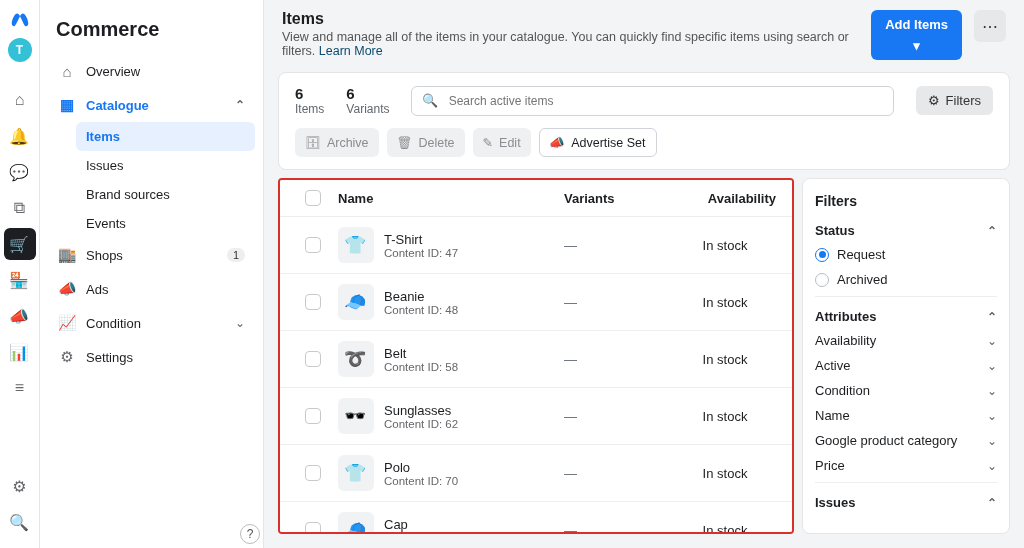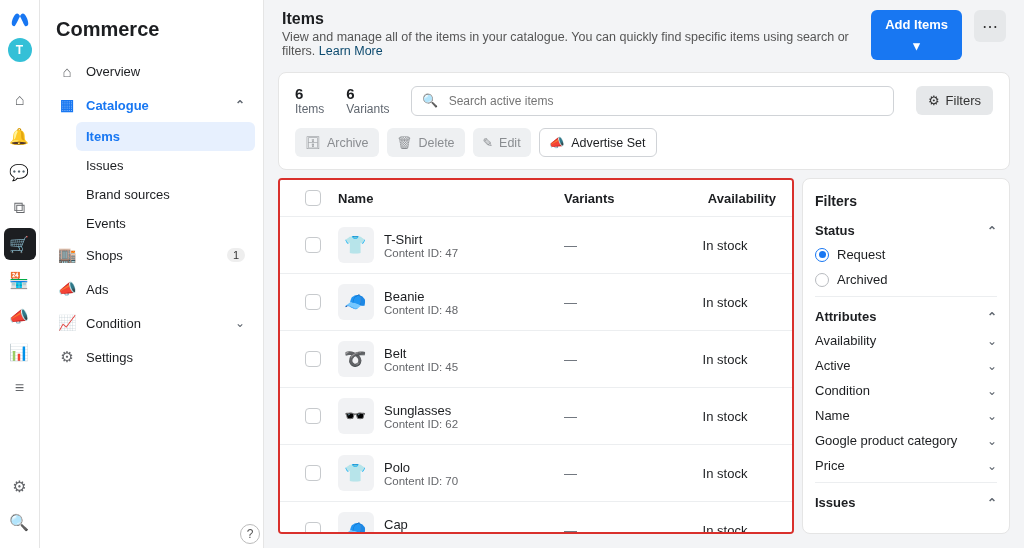"Content ID: 45" div.pmeta { text: 45 -> 58 }
